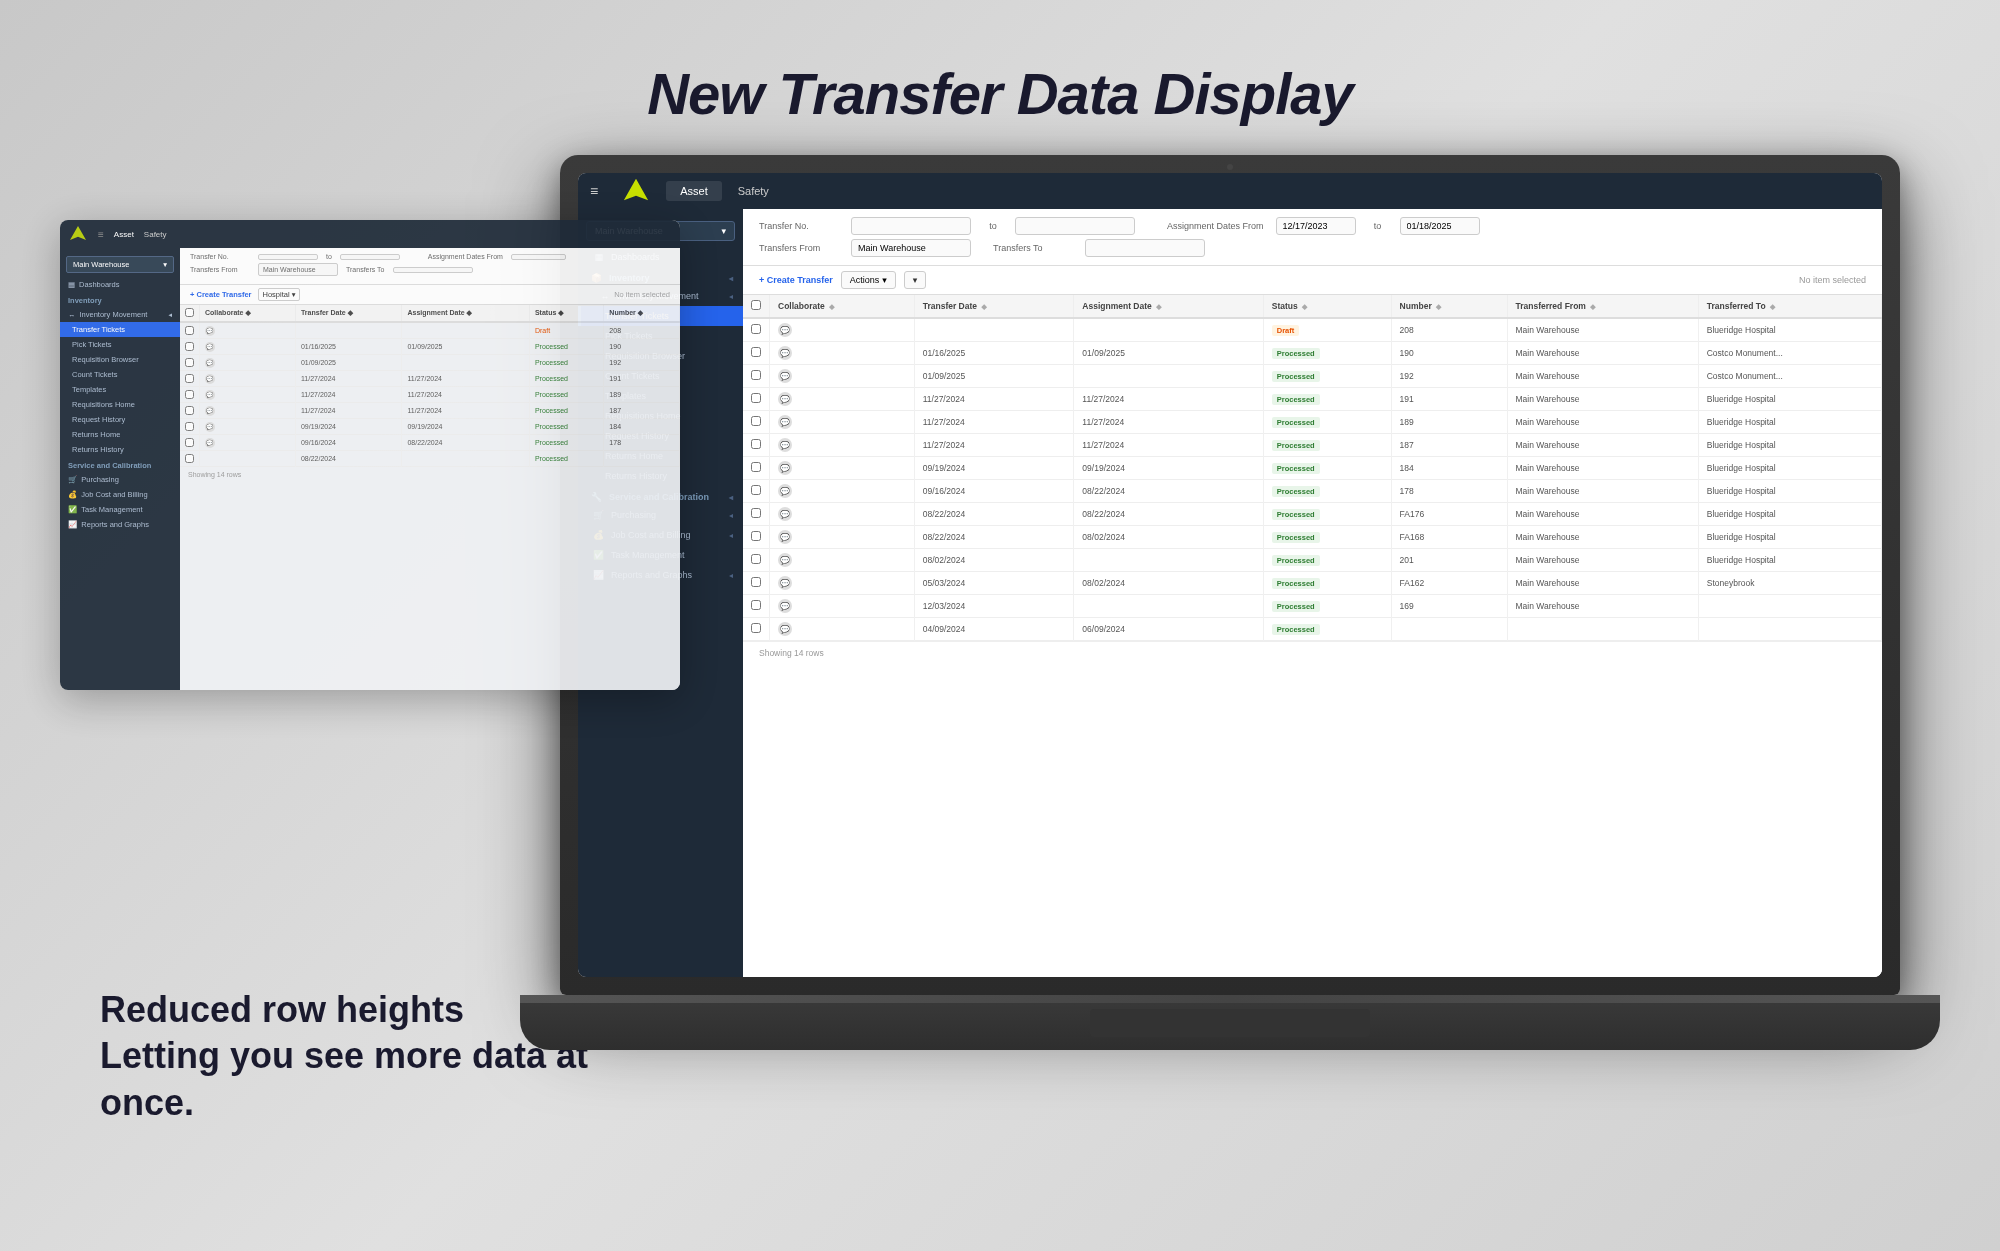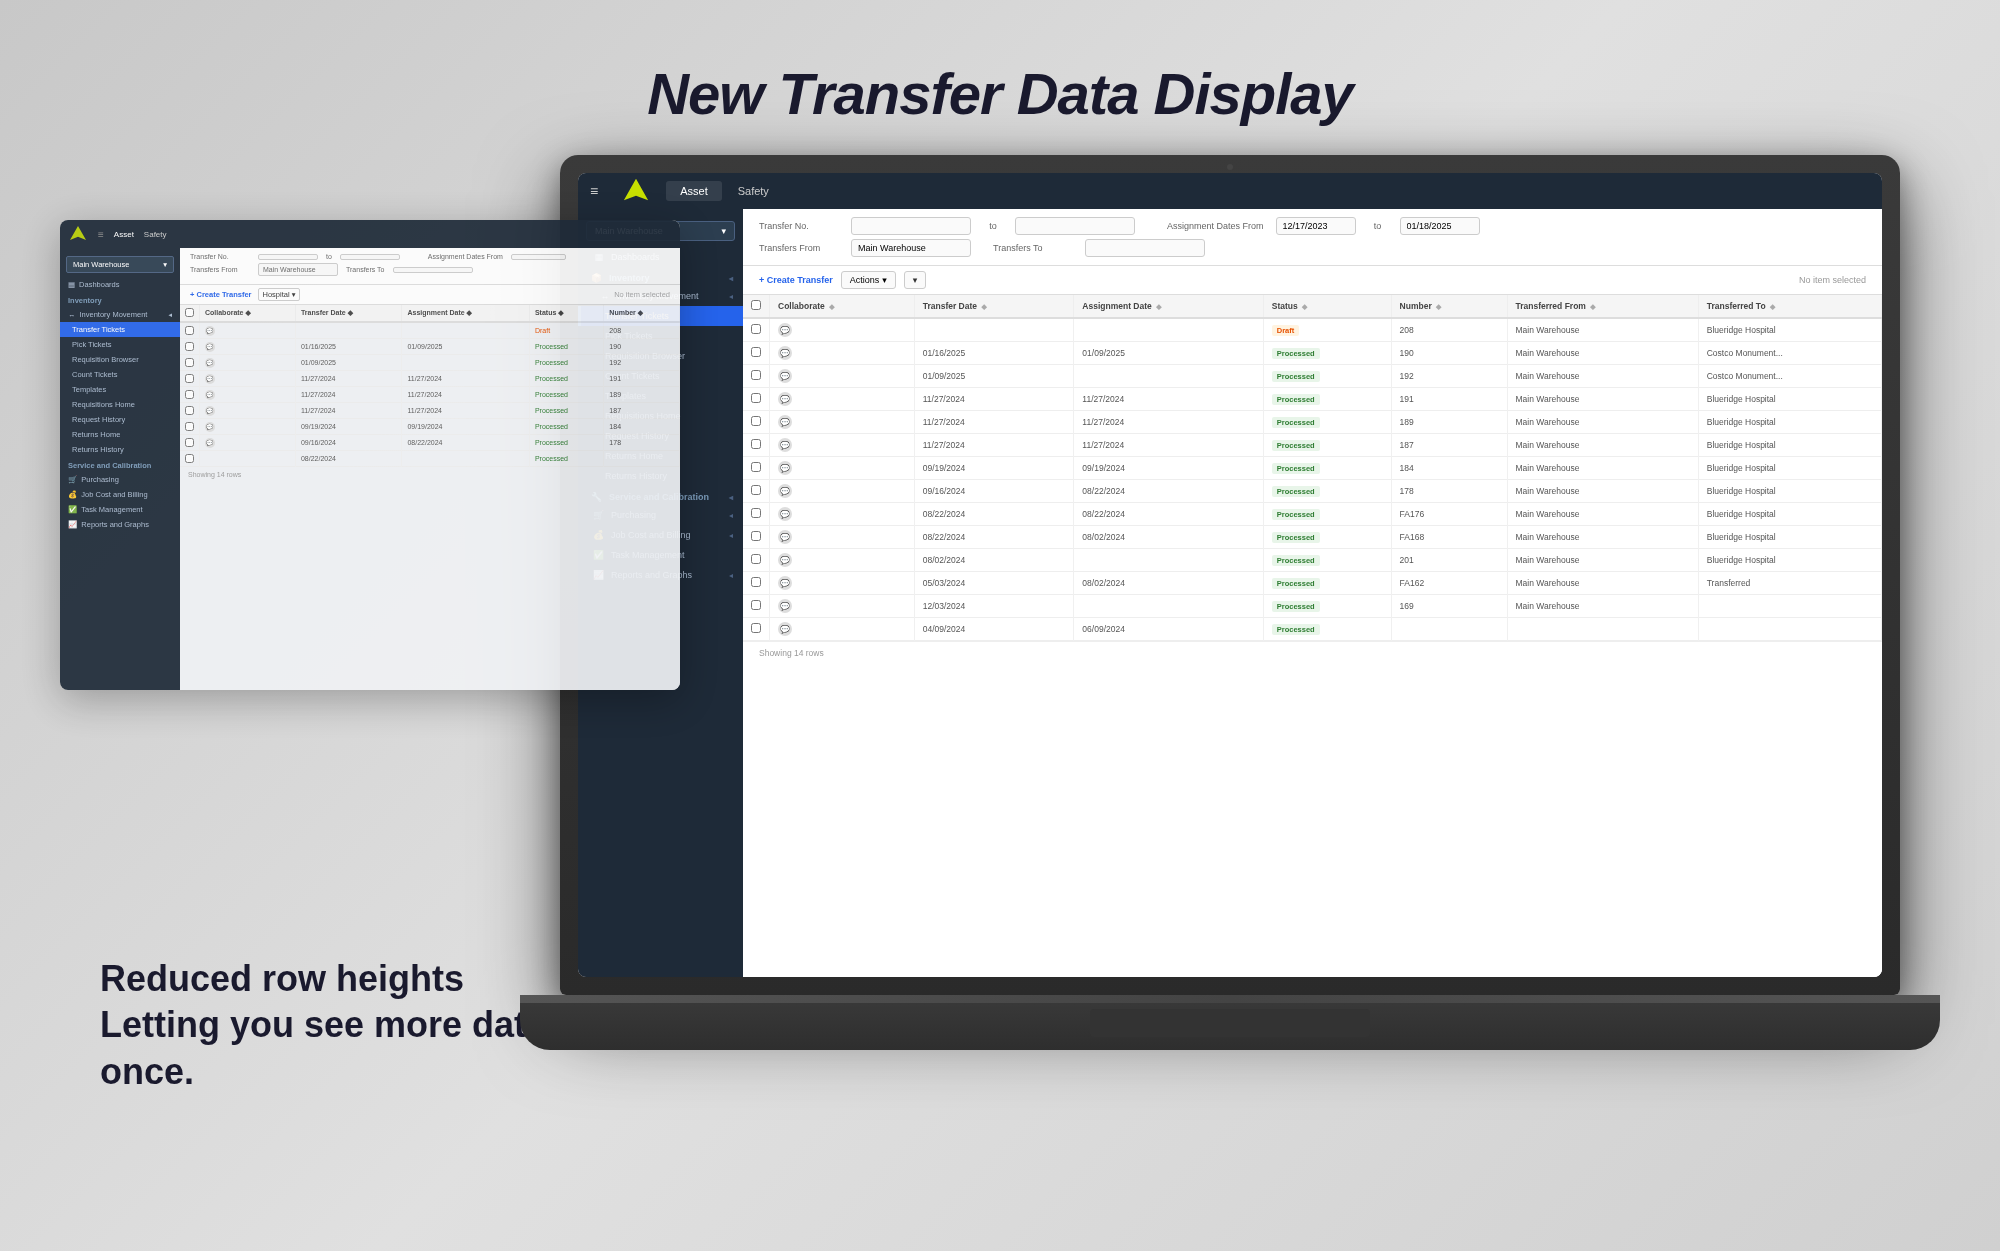"Transferred" td { text: Transferred -> Stoneybrook }
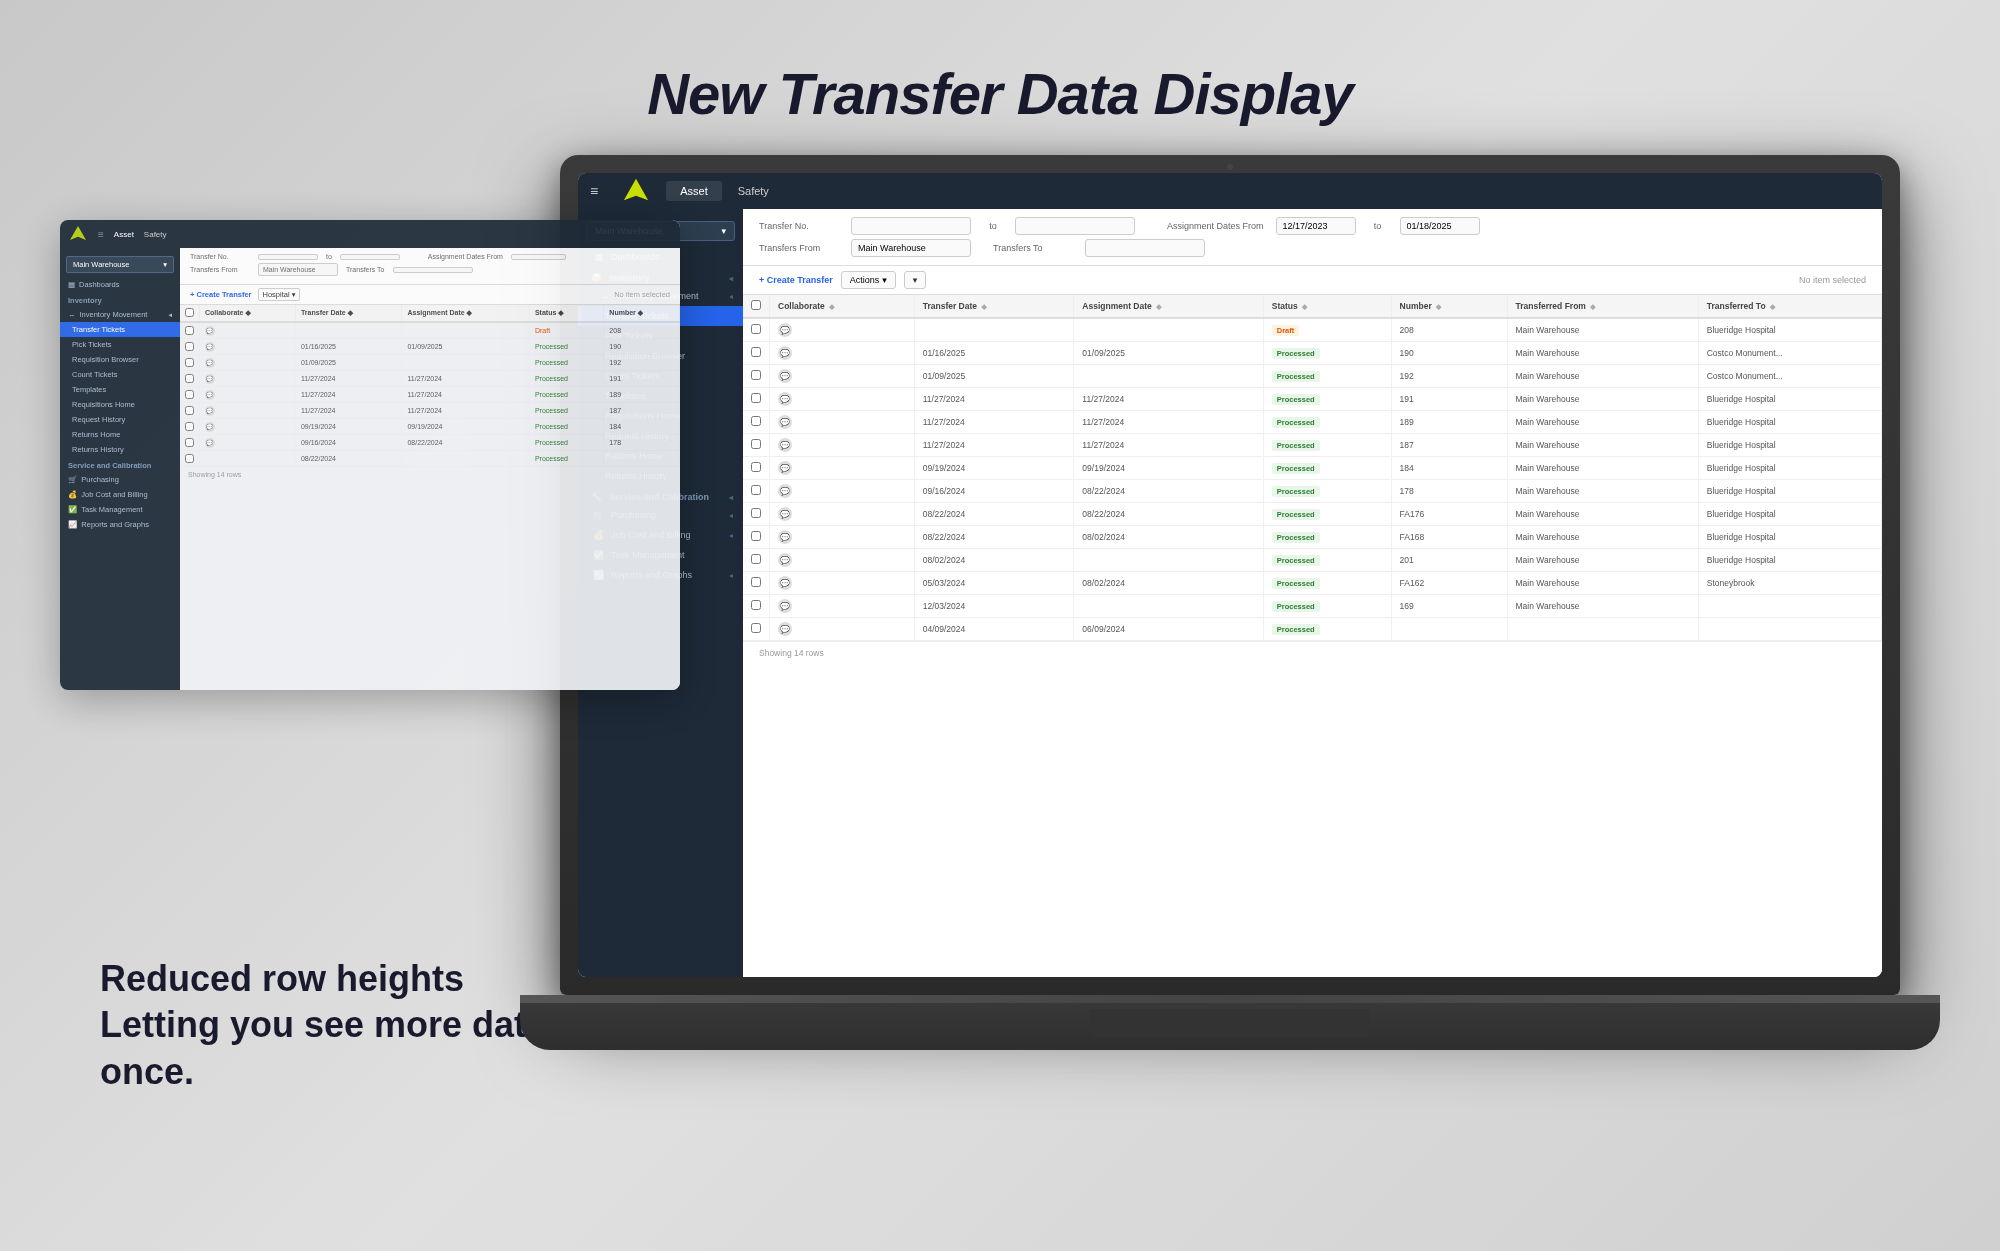"Reduced row heights" .bottom-text { bottom: 155px -> 124px }
